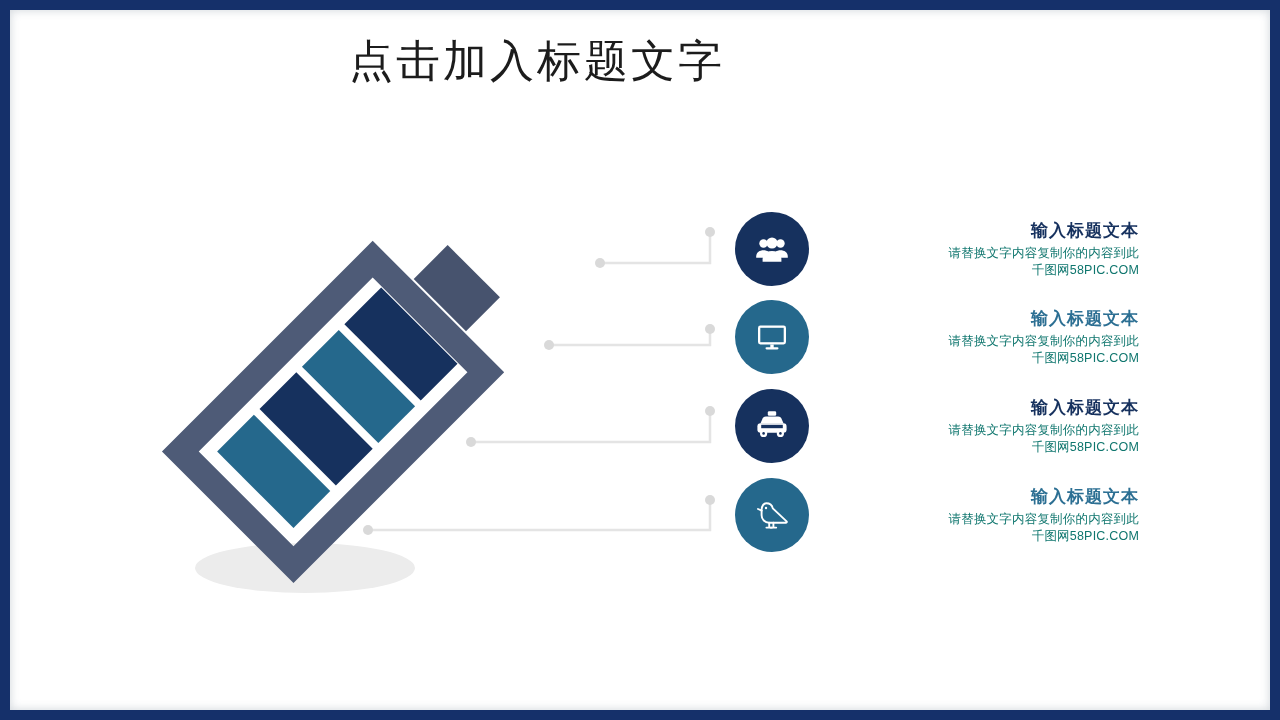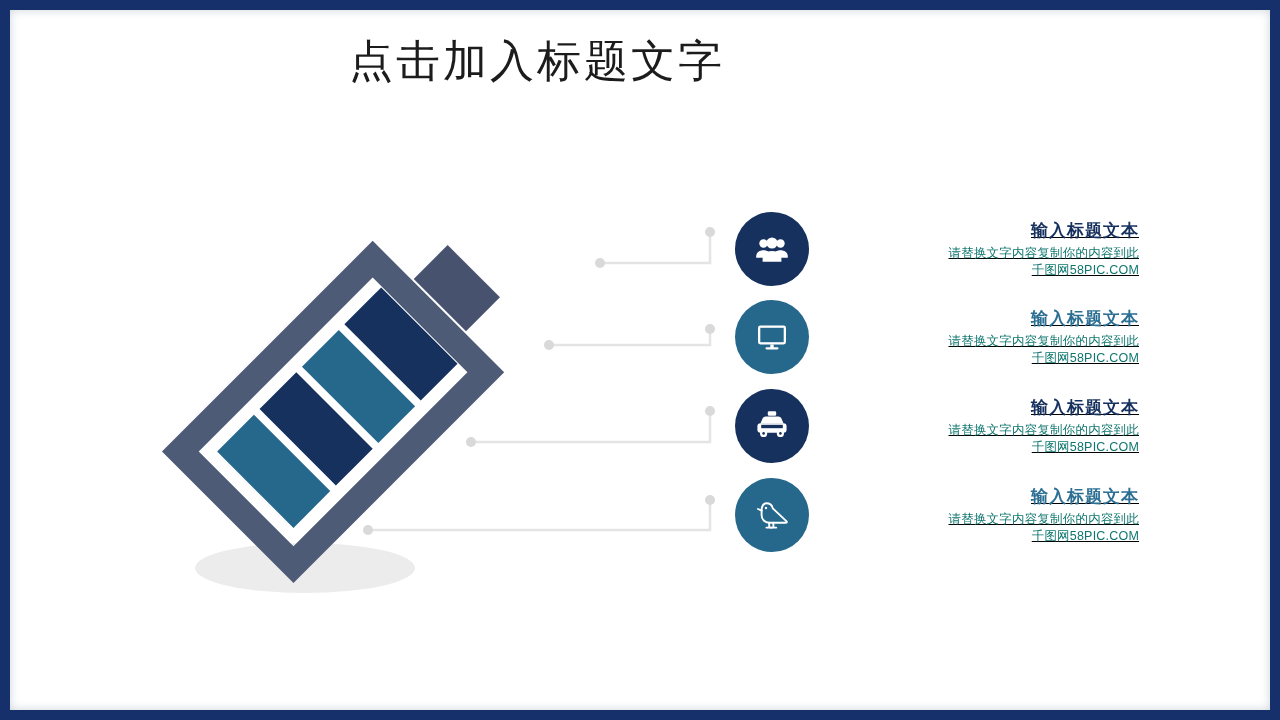"输入标题文本" .row { text-decoration: underline -> none }
